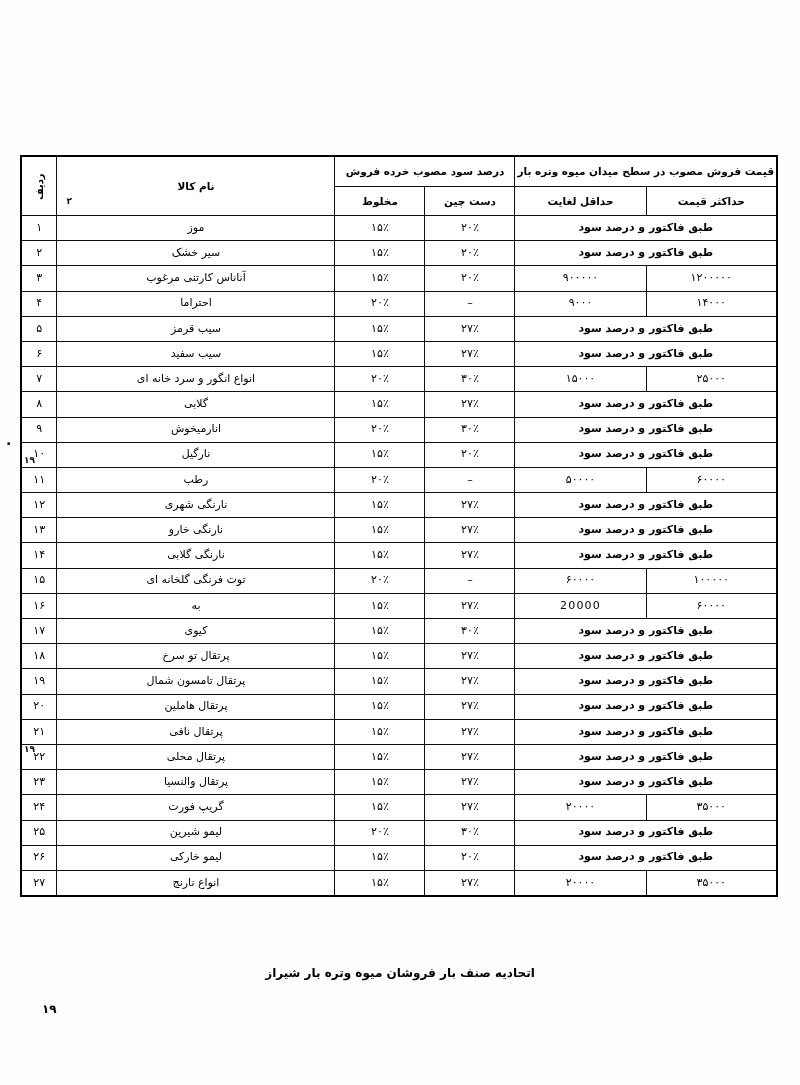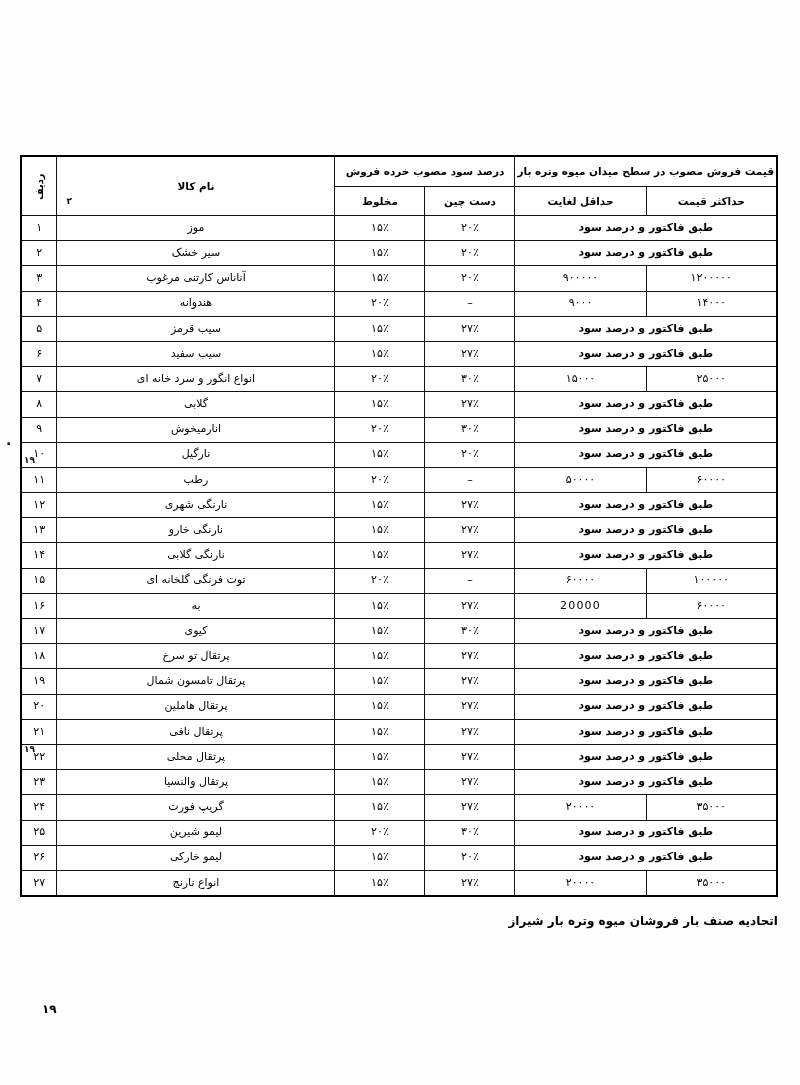"هندوانه" td.goods { text: هندوانه -> احتراما }
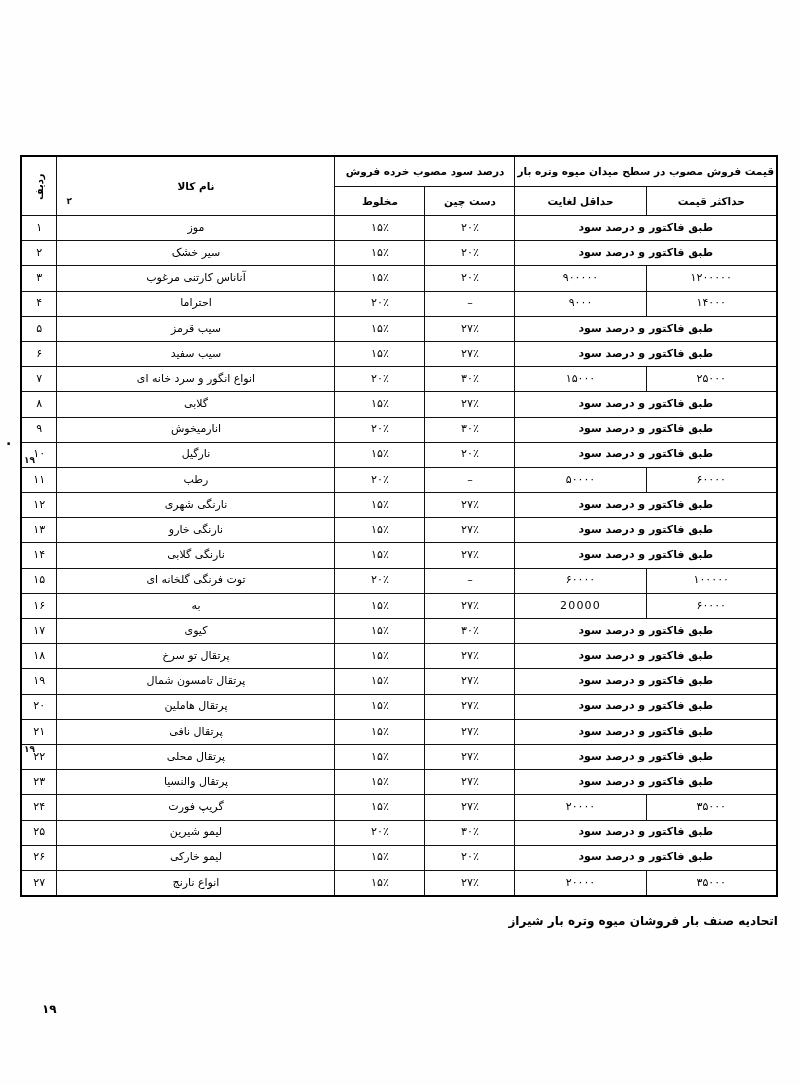"اتحادیه صنف بار فروشان میوه" .doc-footer { text-align: none -> center; top: 914px -> 966px }
